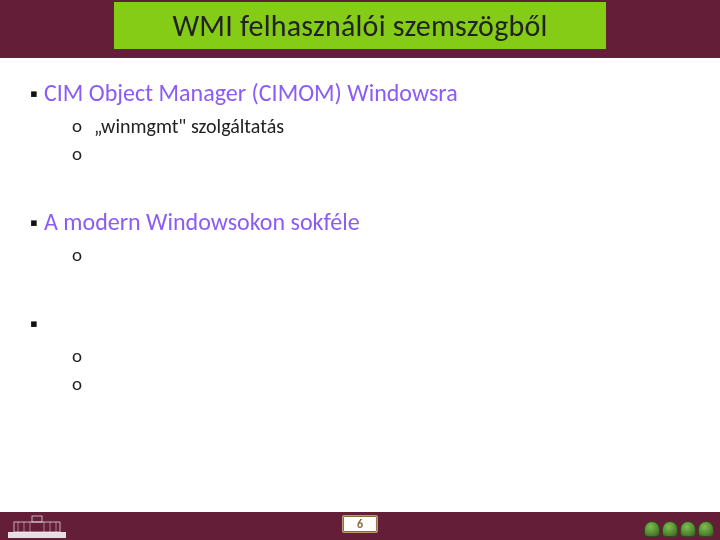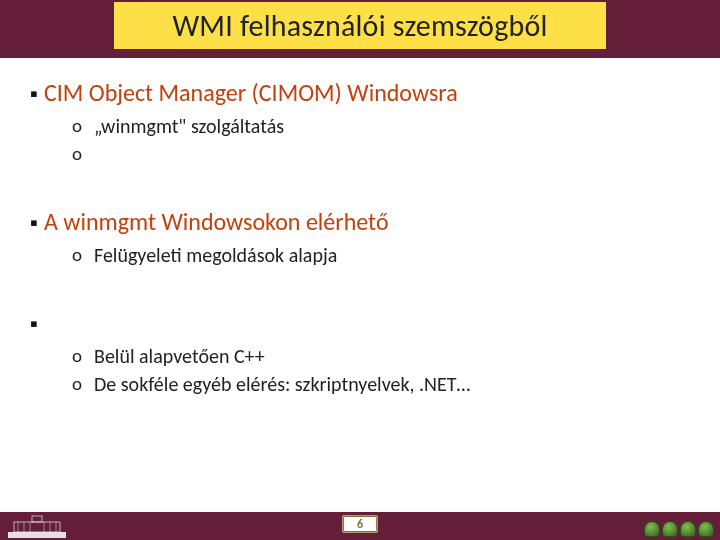"WMI felhasználói szemszögből" .title-inner { background: #fde047 -> #84cc16 }
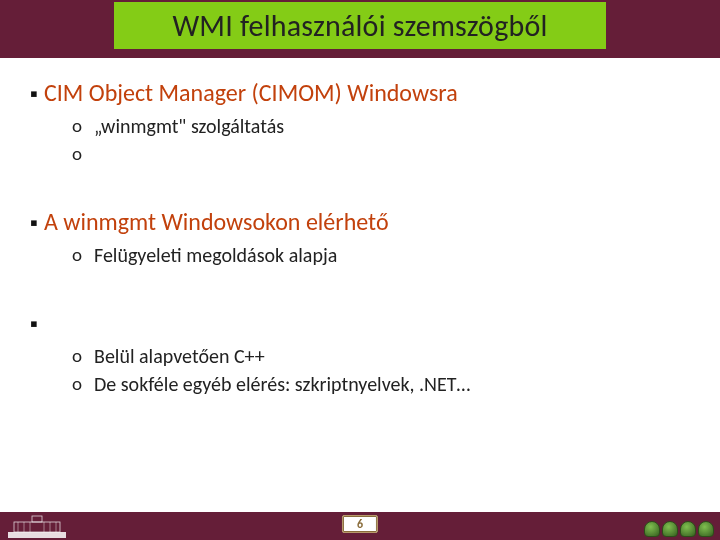"CIM Object Manager (CIMOM) Windowsra" .bullet-l1 .txt { color: #c2410c -> #8b5cf6 }
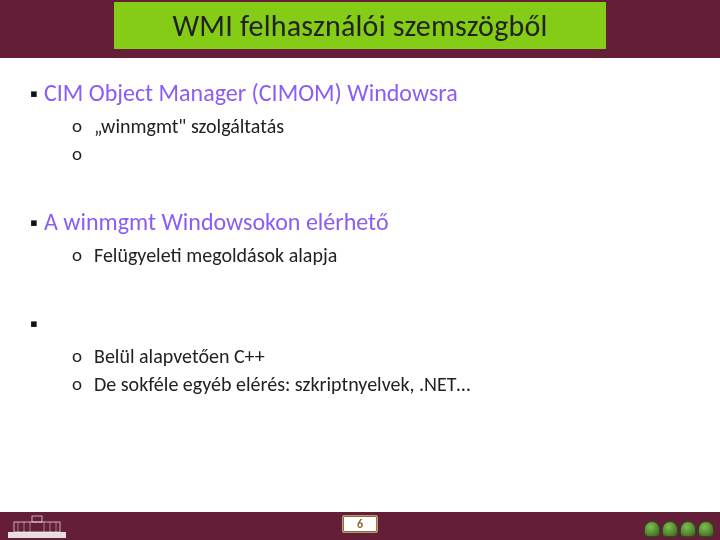"A winmgmt Windowsokon elérhető" div.txt { text: winmgmt Windowsokon elérhető -> modern Windowsokon sokféle }
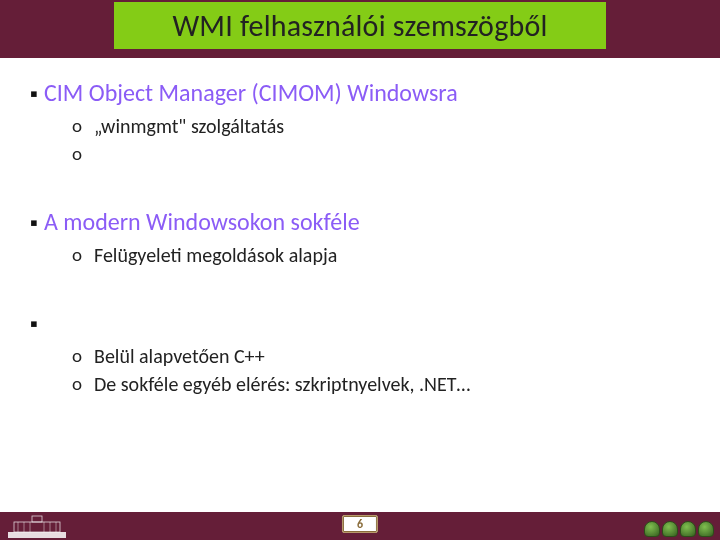"Felügyeleti megoldások alapja" div.txt { html: <div>Felügyeleti megoldások alapja</div> -> none }
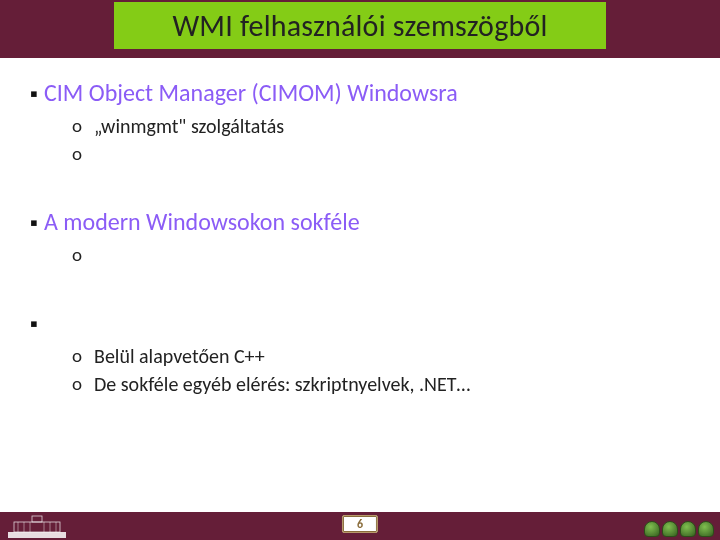"Belül alapvetően C++" div.txt { html: <div>Belül alapvetően C++</div> -> none }
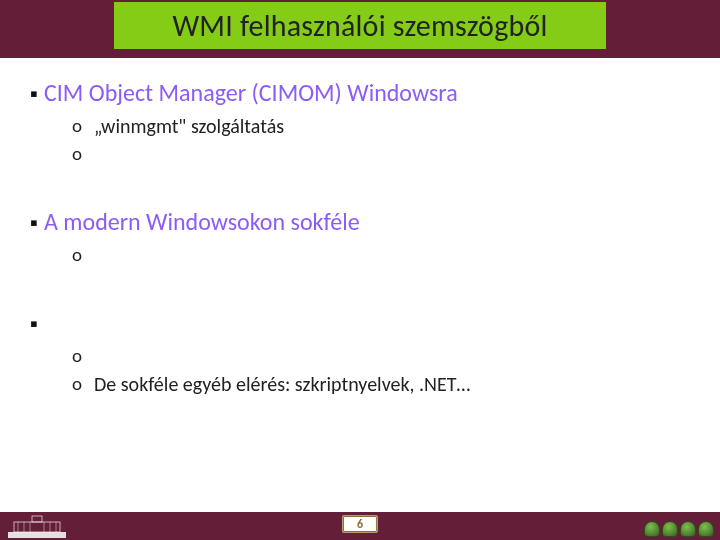"De sokféle egyéb elérés: szkriptnyelvek," div.txt { html: <div>De sokféle egyéb elérés: szkriptnyelvek, .NET…</div> -> none }
